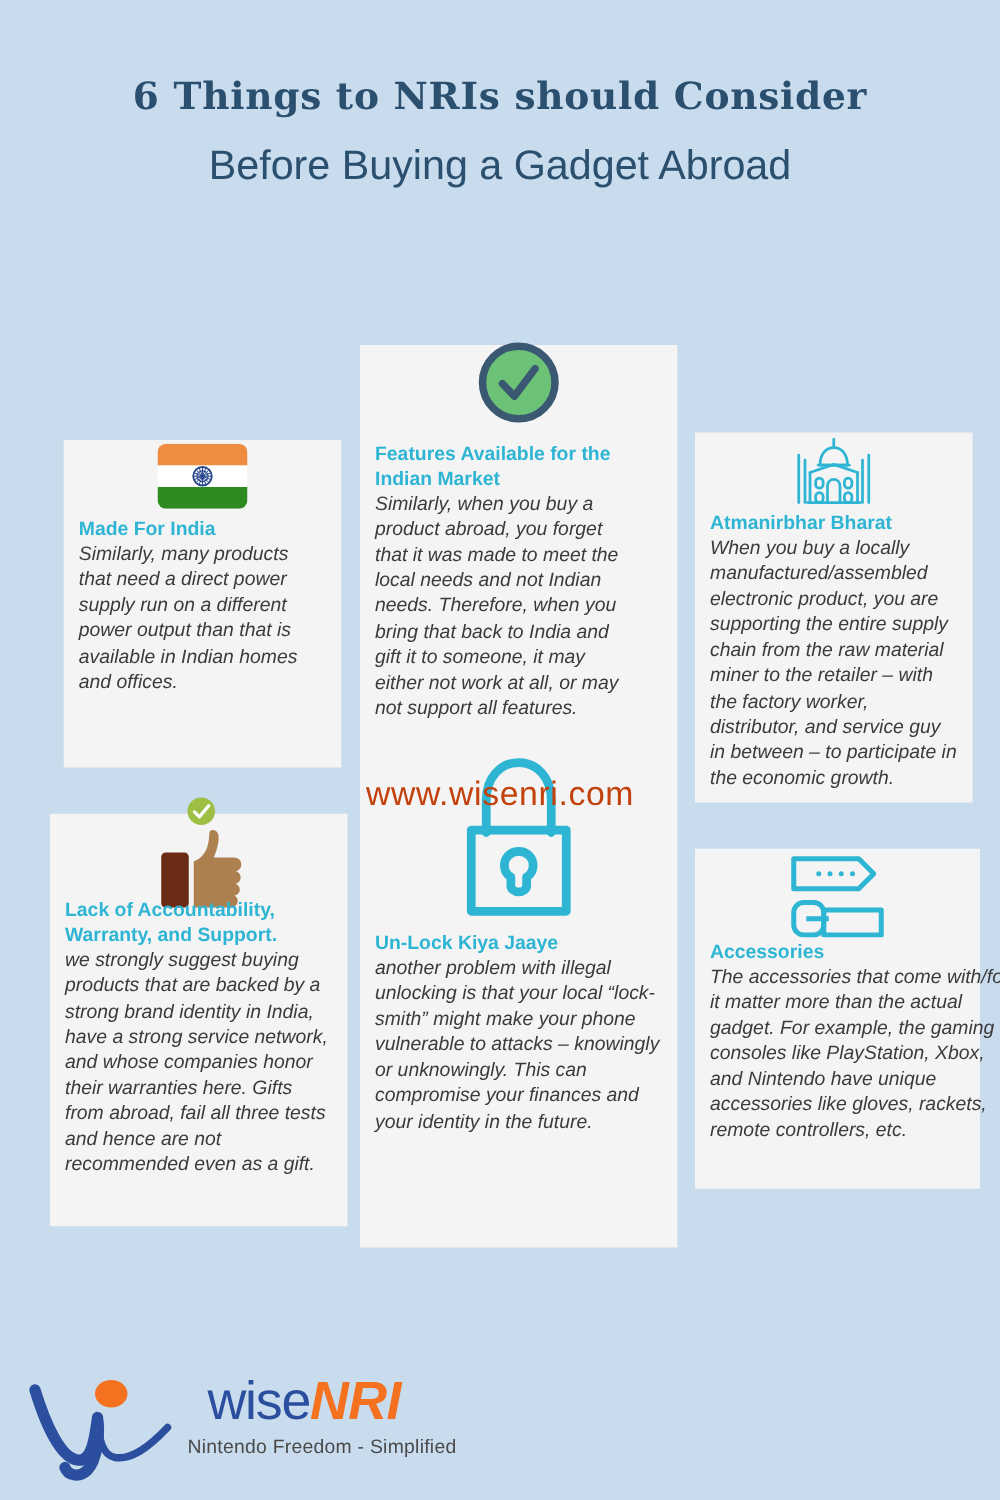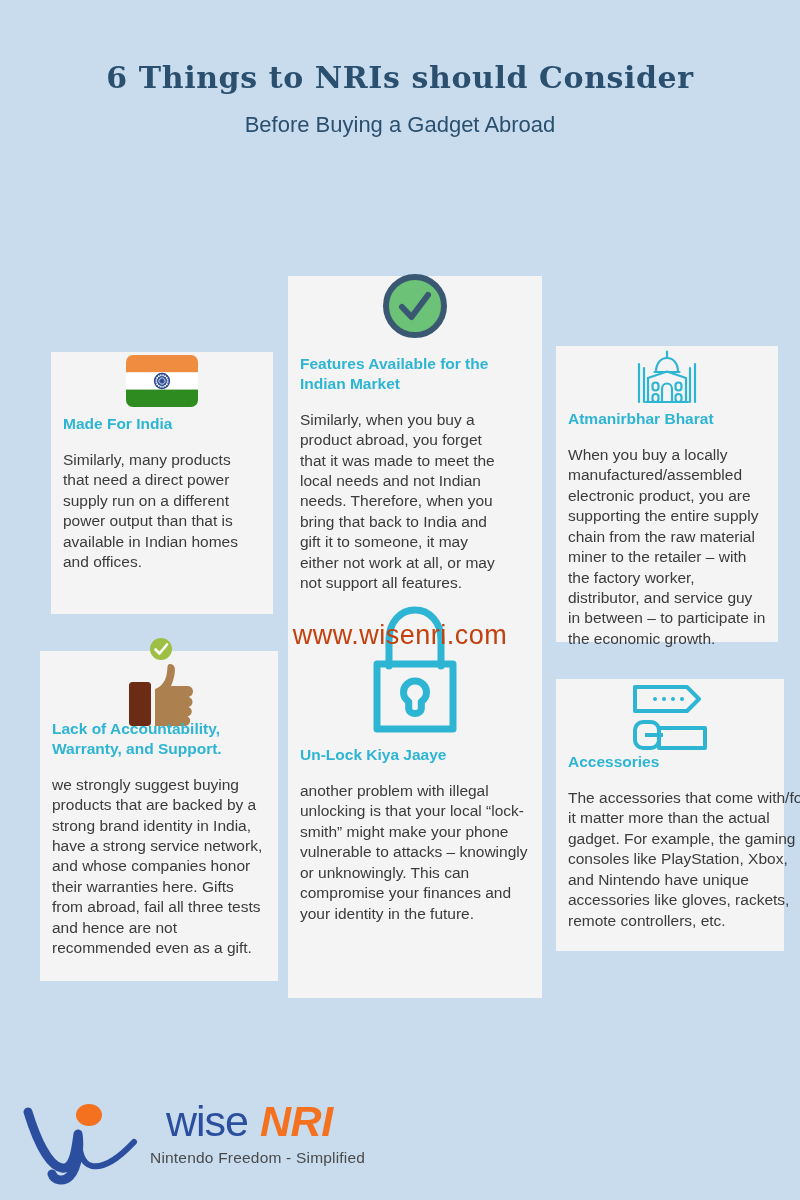"Before Buying a Gadget Abroad" .title-sub { font-size: 22px -> 33px }
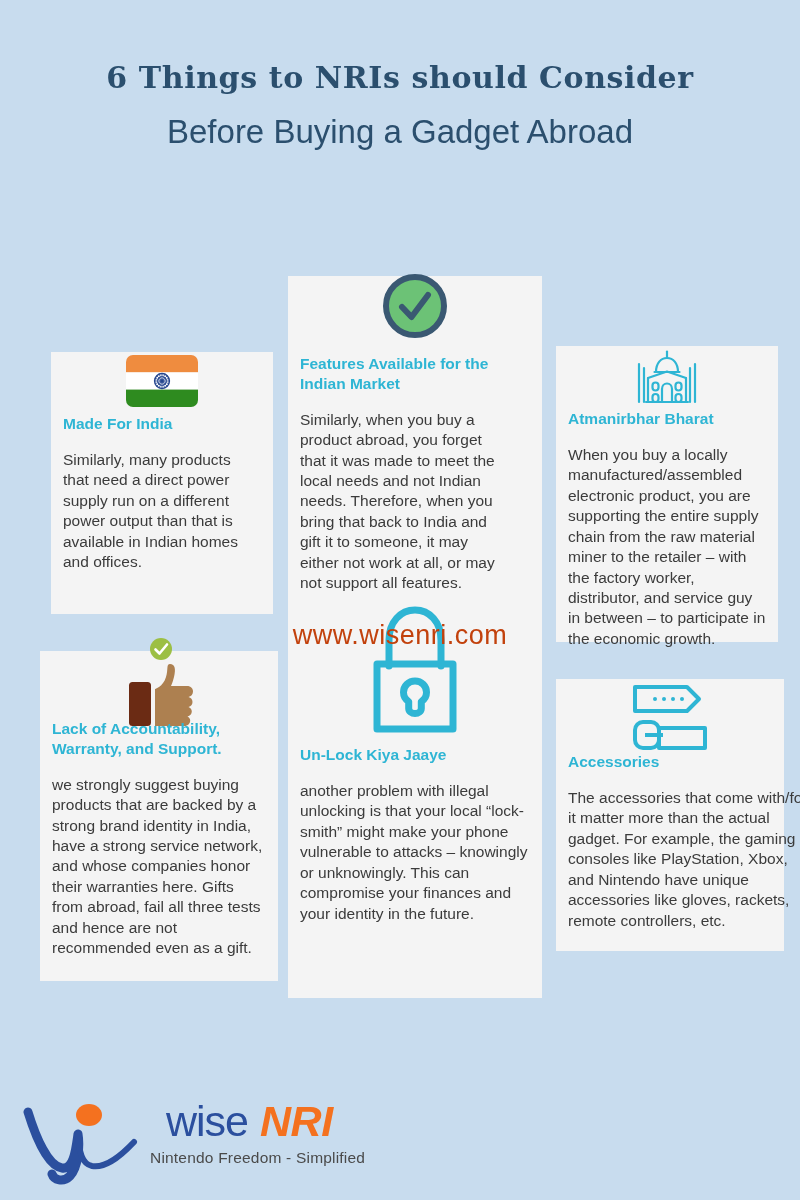"Similarly, when you buy a" .card-title + .card-body { font-style: none -> italic; margin-top: 16px -> 0px }
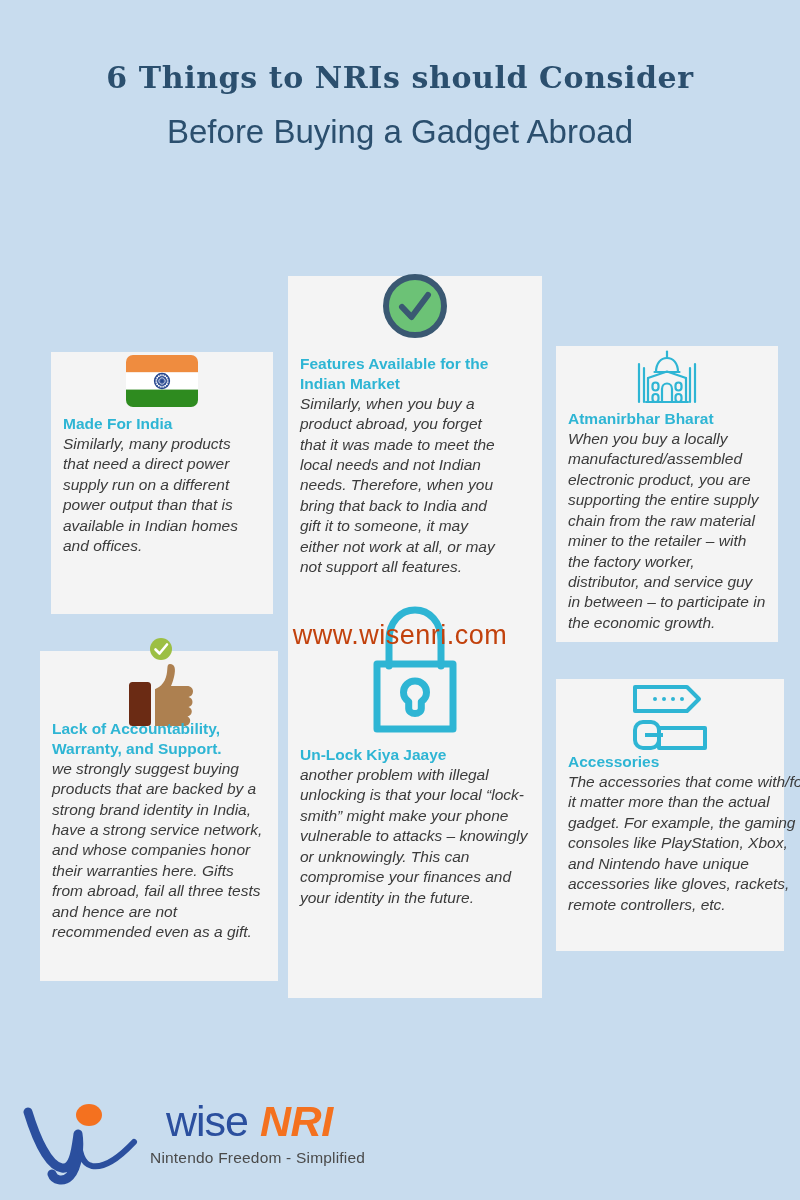"NRI" .logo-nri { margin-left: 12px -> none }
